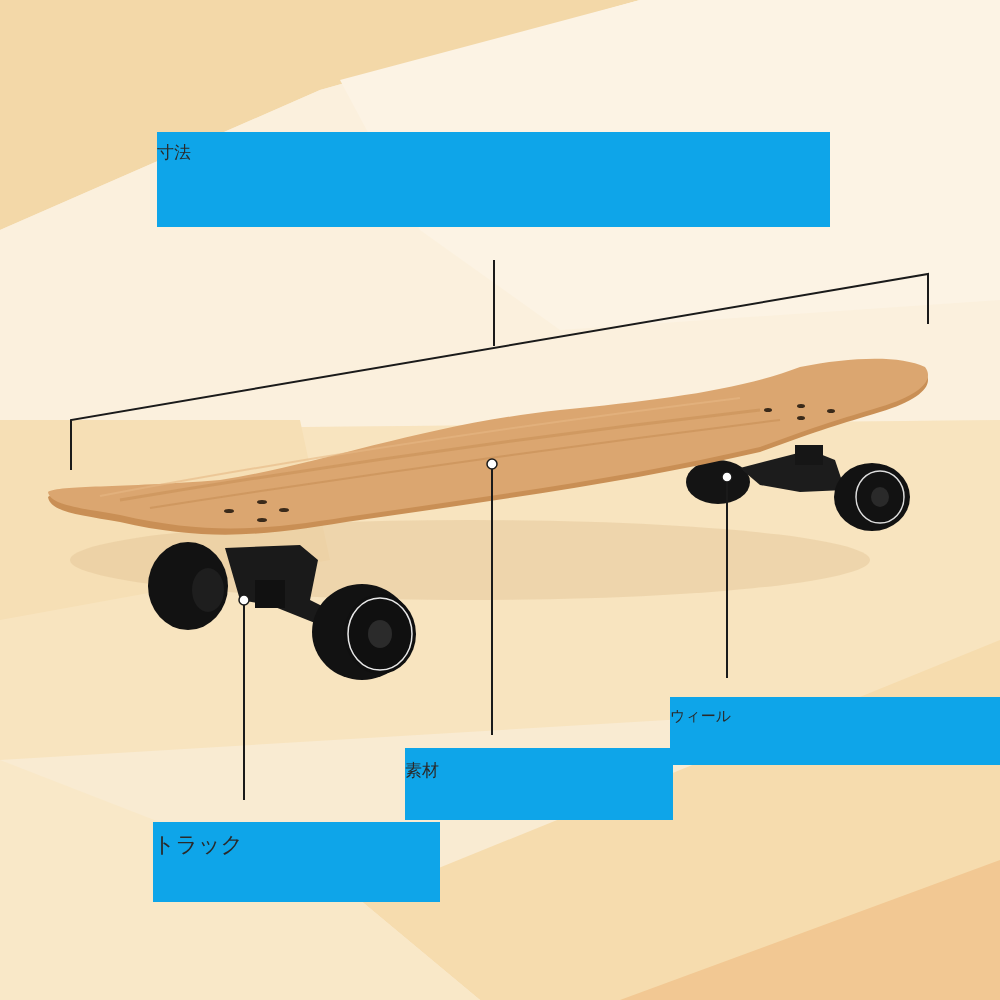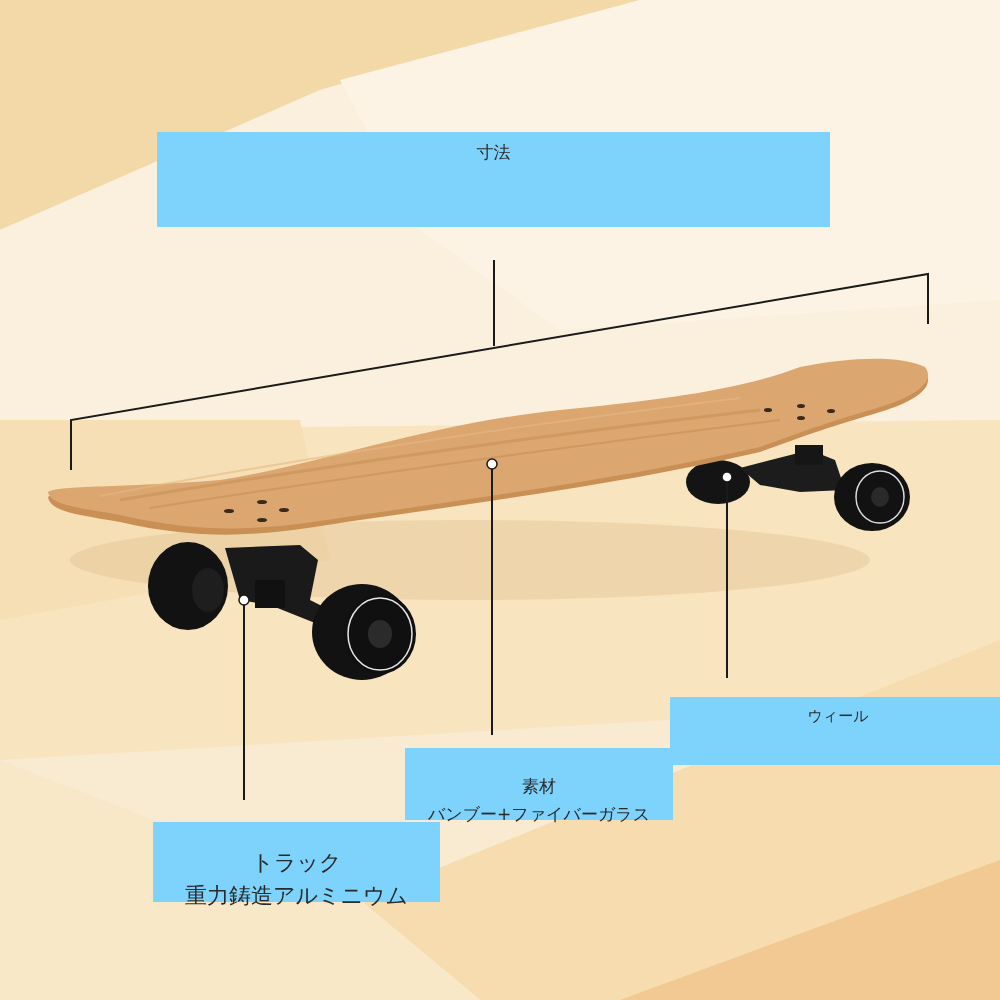"寸法" .label-box { background: #7dd3fc -> #0ea5e9; text-align: center -> none }
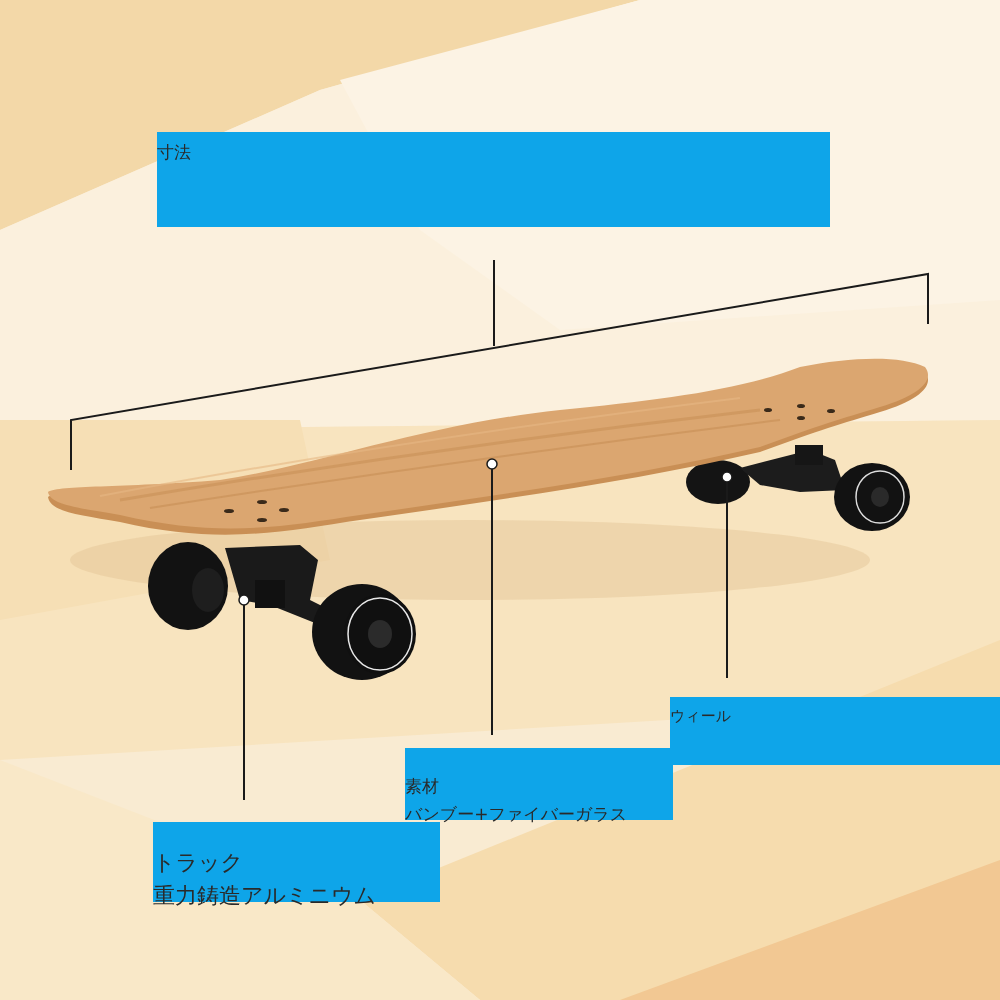"素材" #material { padding-top: 24px -> 8px }
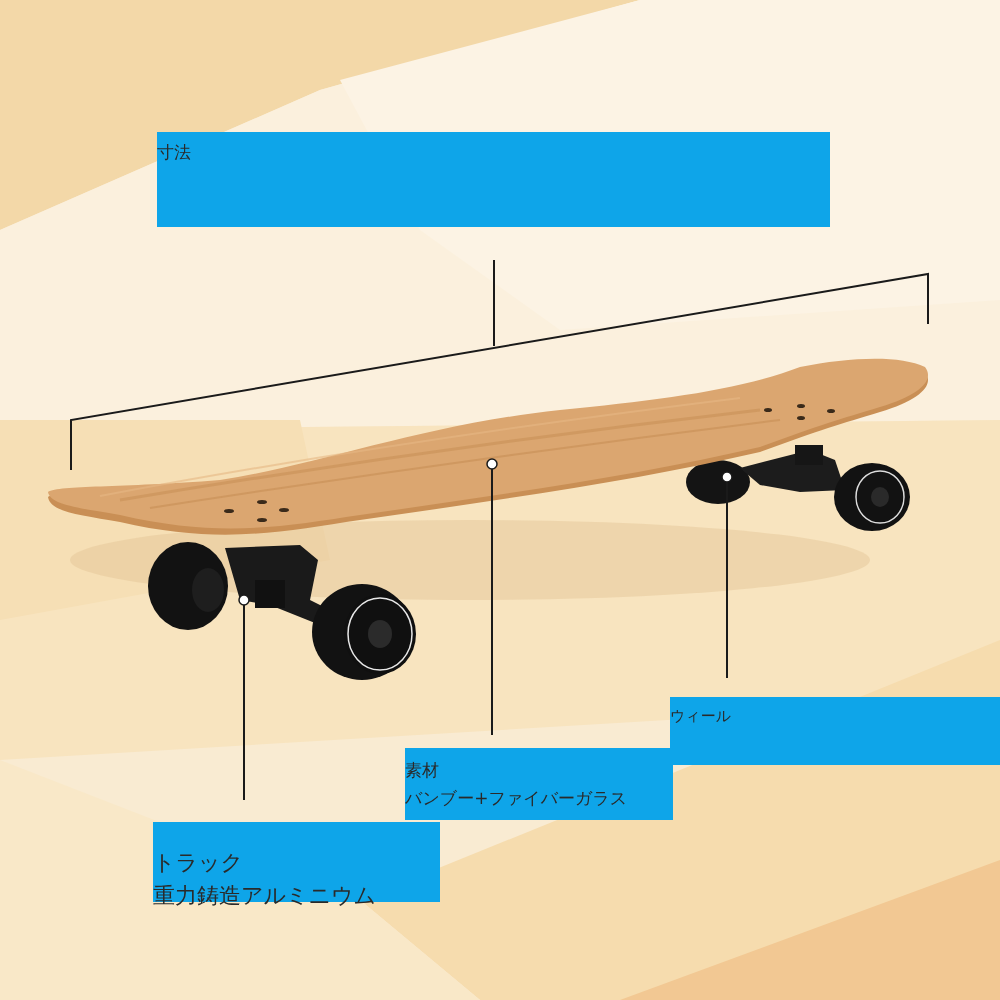"バンブー+ファイバーガラス" div { html: <div>バンブー+ファイバーガラス</div> -> none }
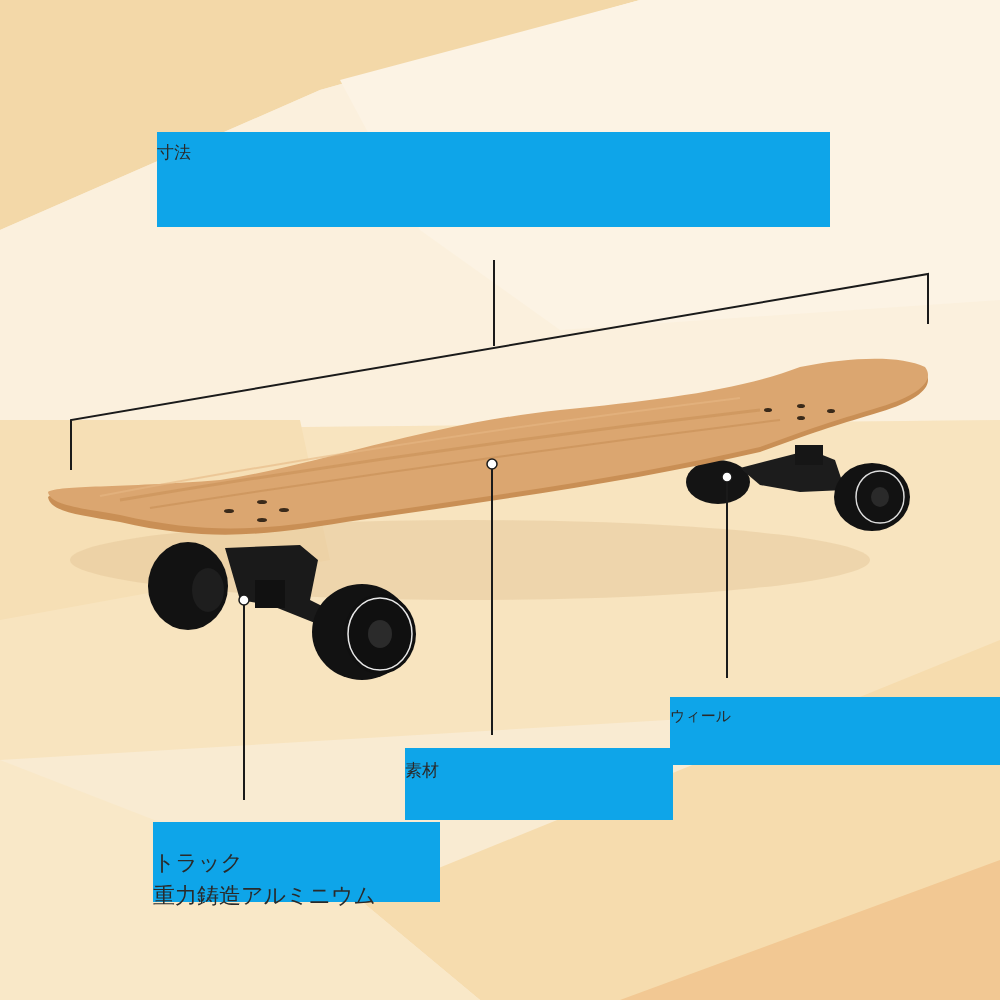"トラック" #truck { padding-top: 24px -> 6px }
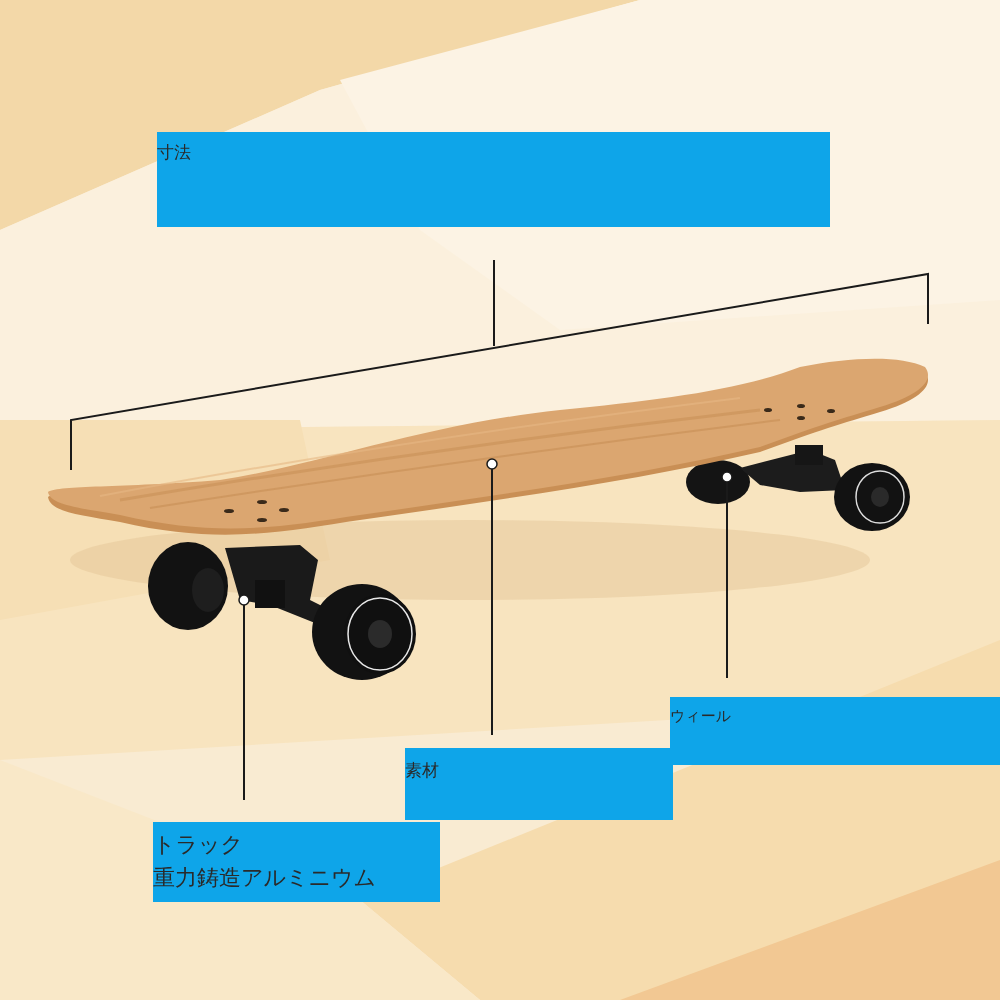"重力鋳造アルミニウム" div { html: <div>重力鋳造アルミニウム</div> -> none }
